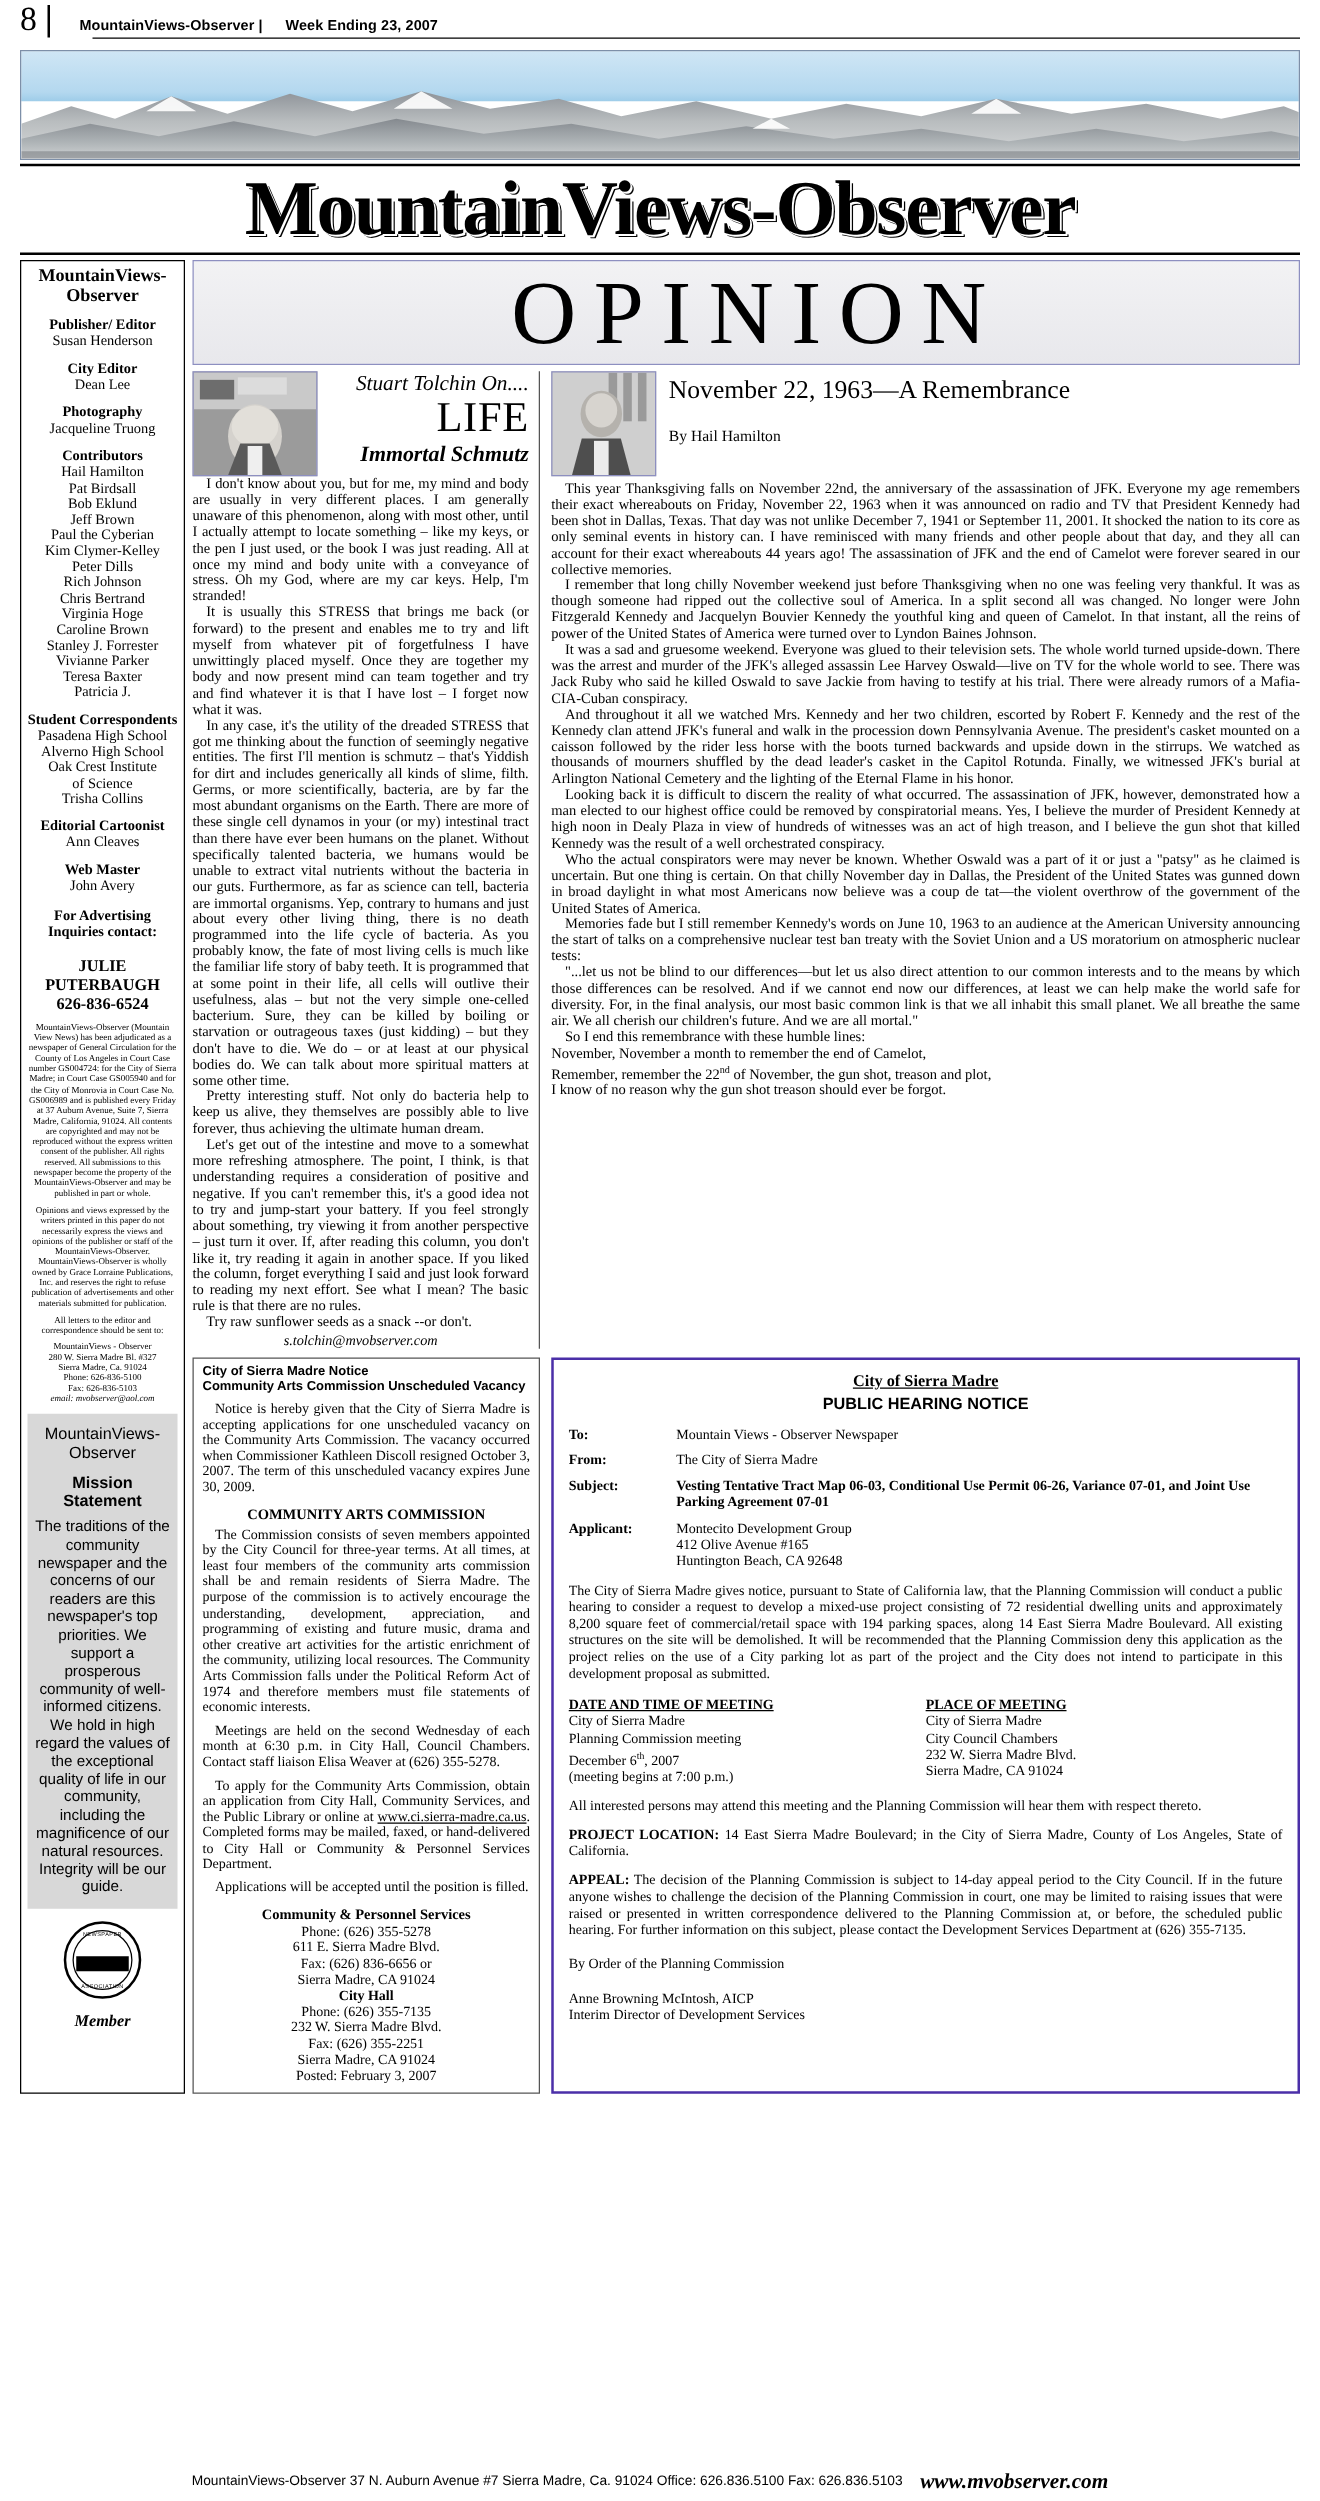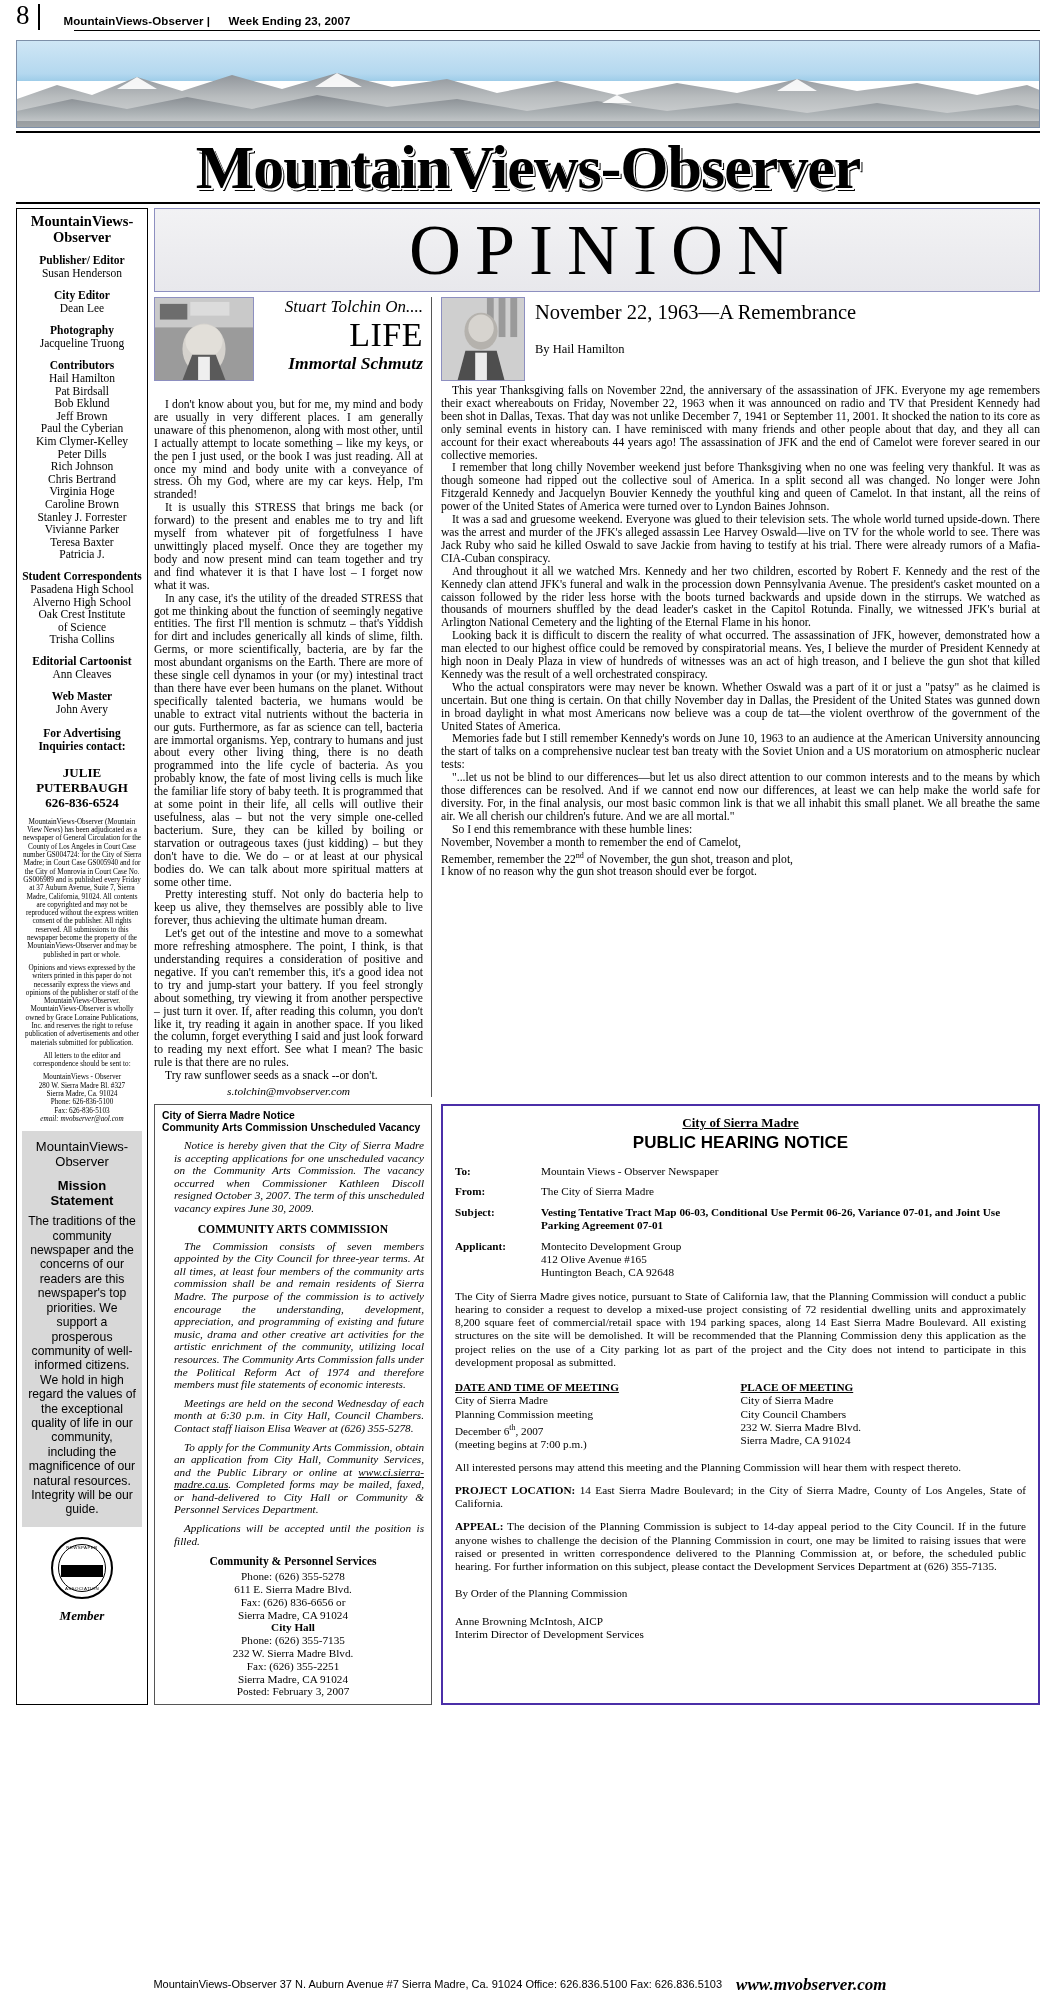"I don't know about you," div.body-text { margin-top: 18px -> 0 }
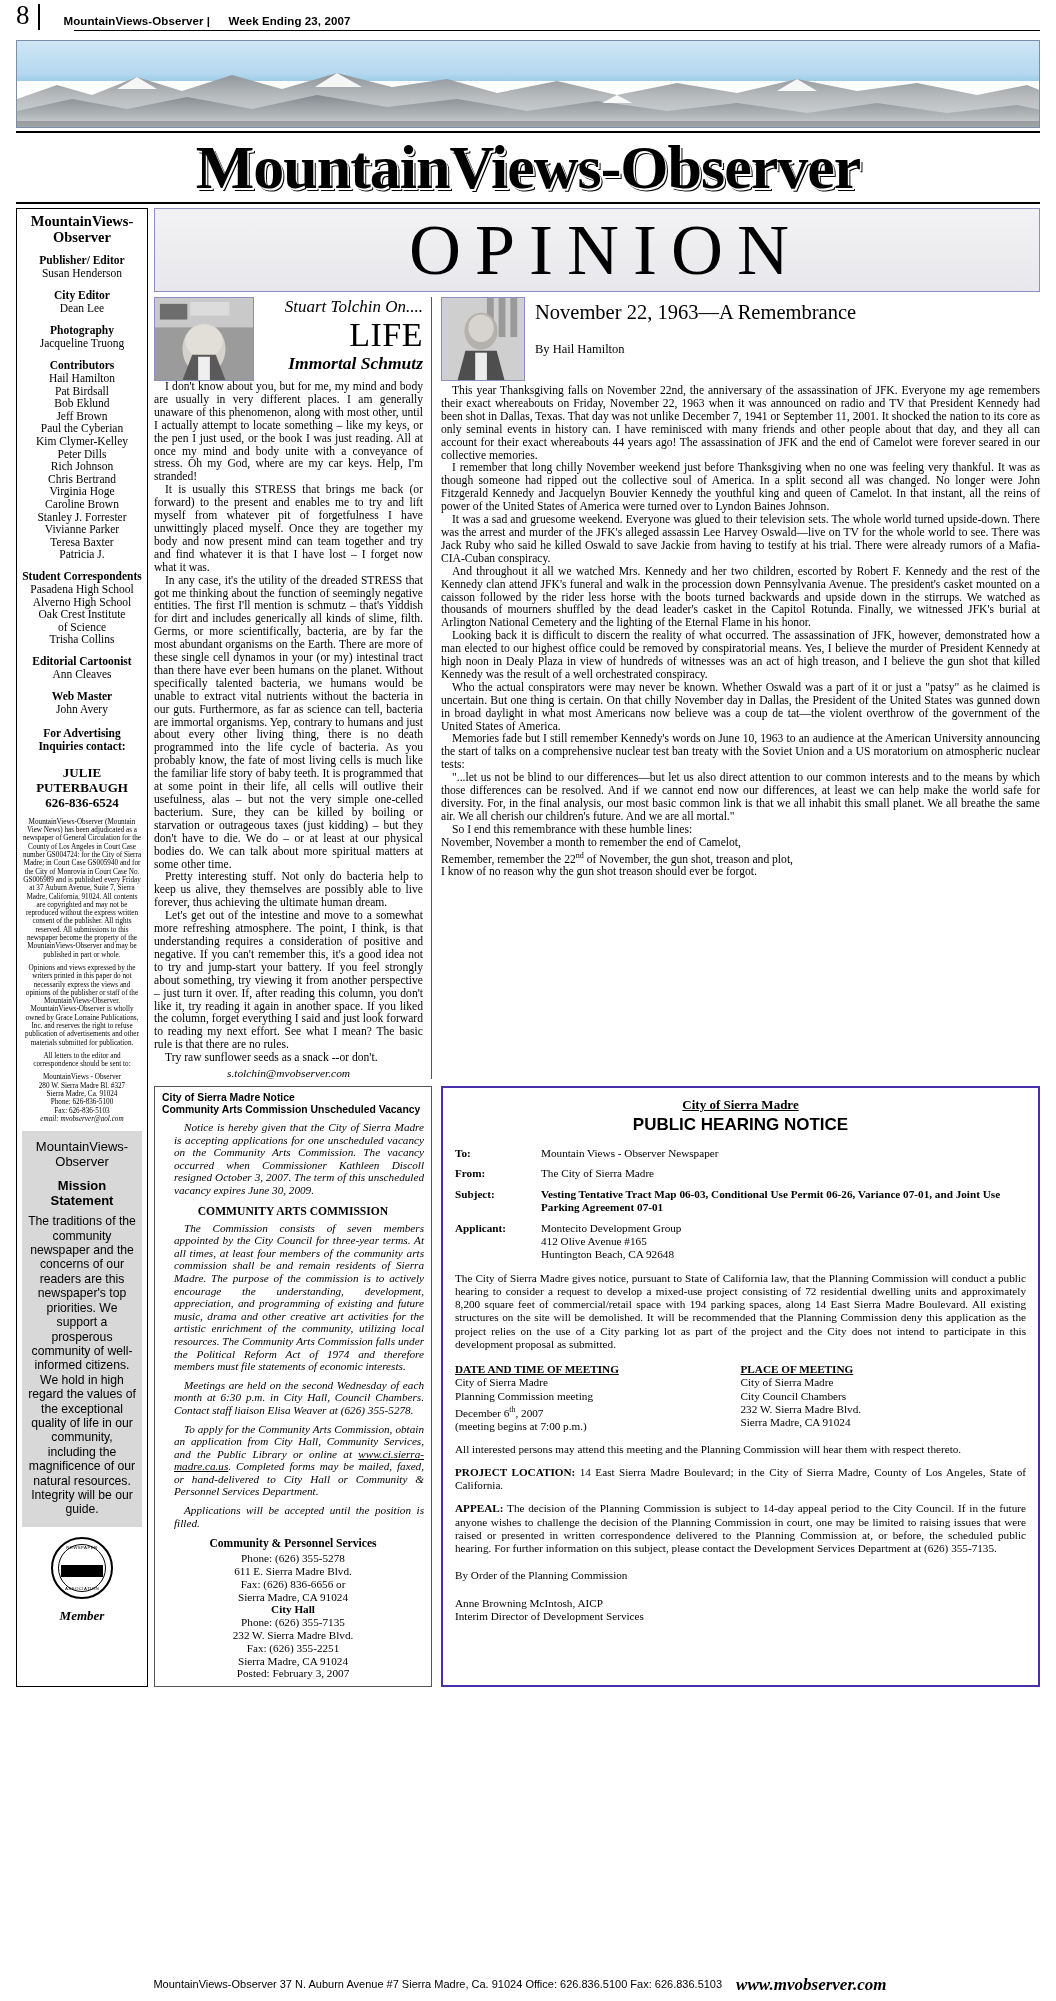"Notice is hereby given that" .arts-body p { font-style: italic -> none; margin: 0 0 6px 12px -> 0 0 6px 0 }
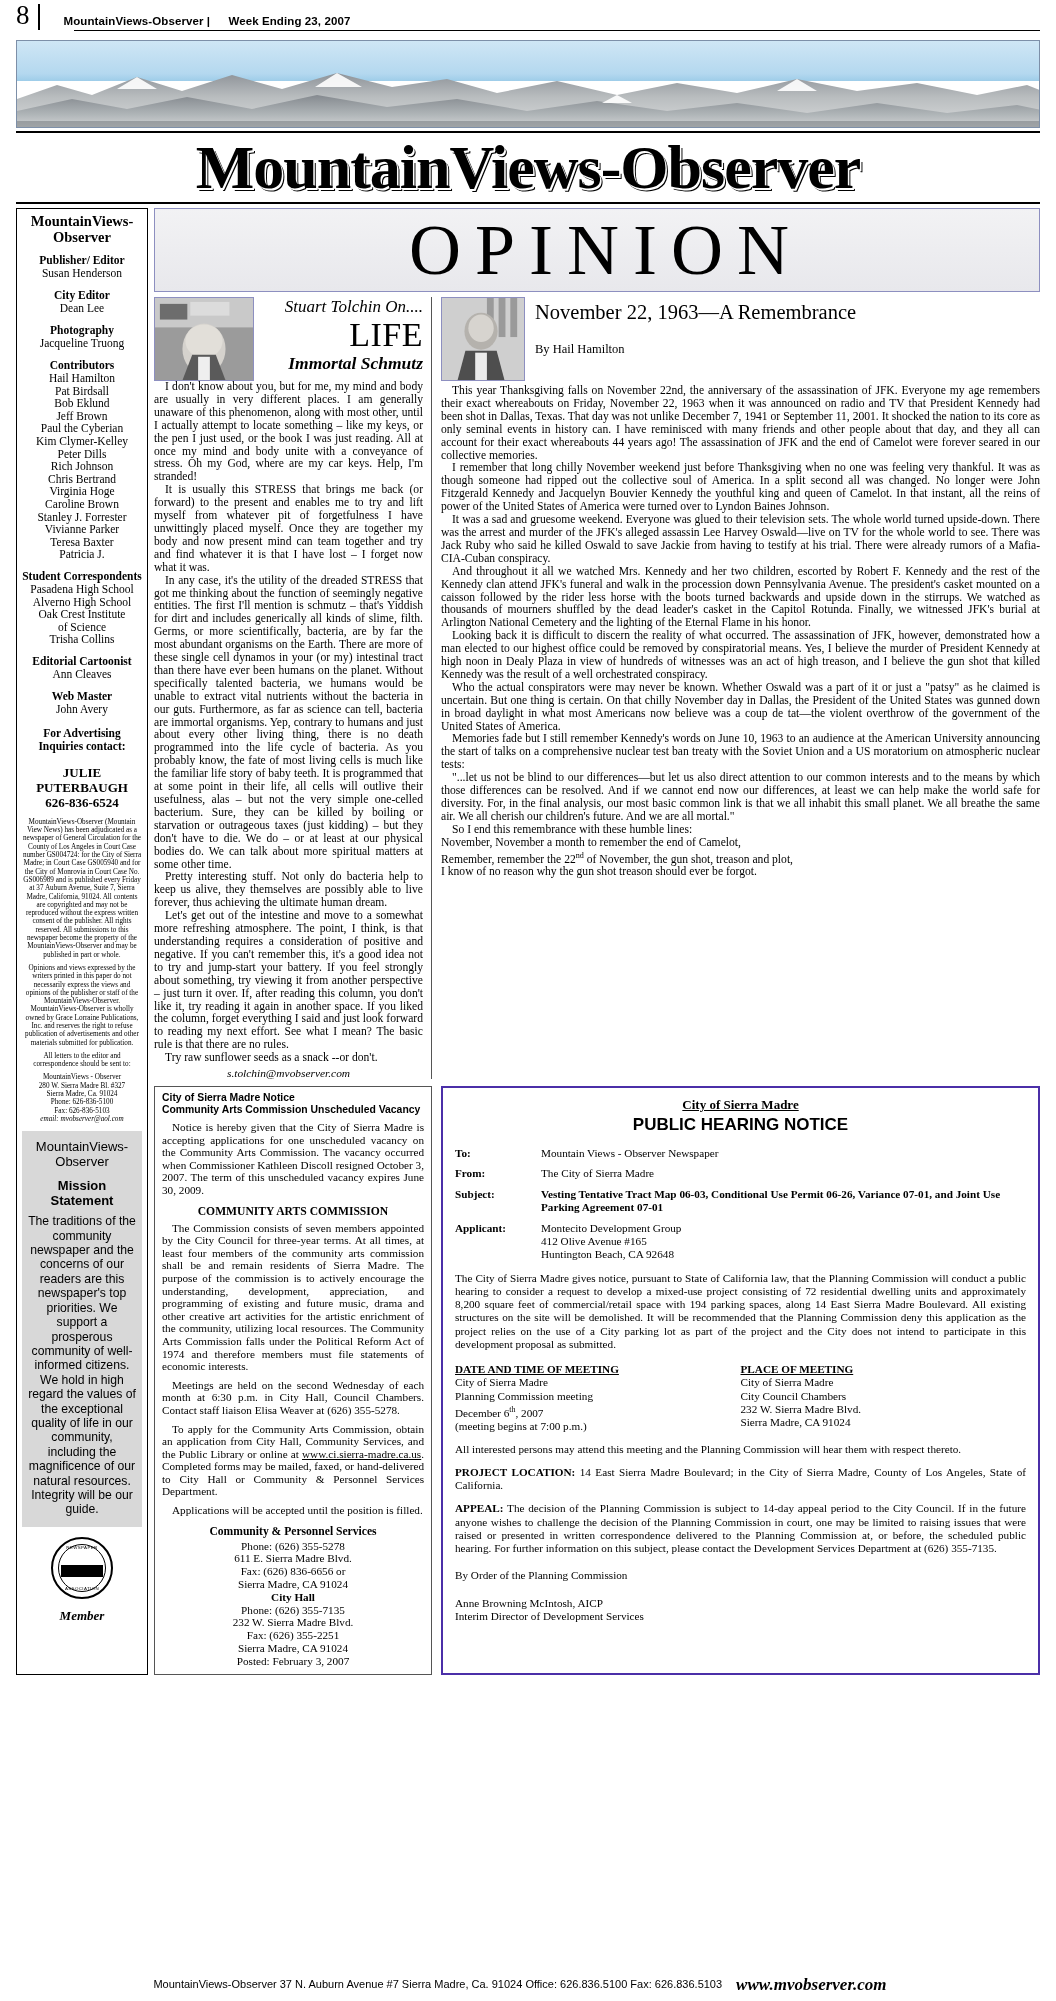"PUBLIC HEARING NOTICE" .notice-title { font-size: 17px -> 13px }
